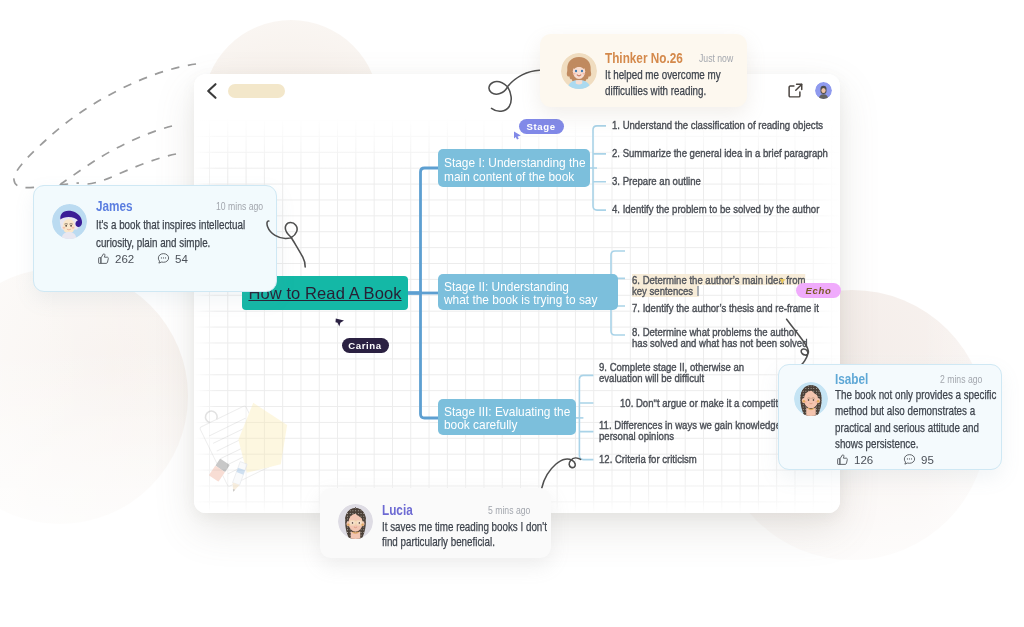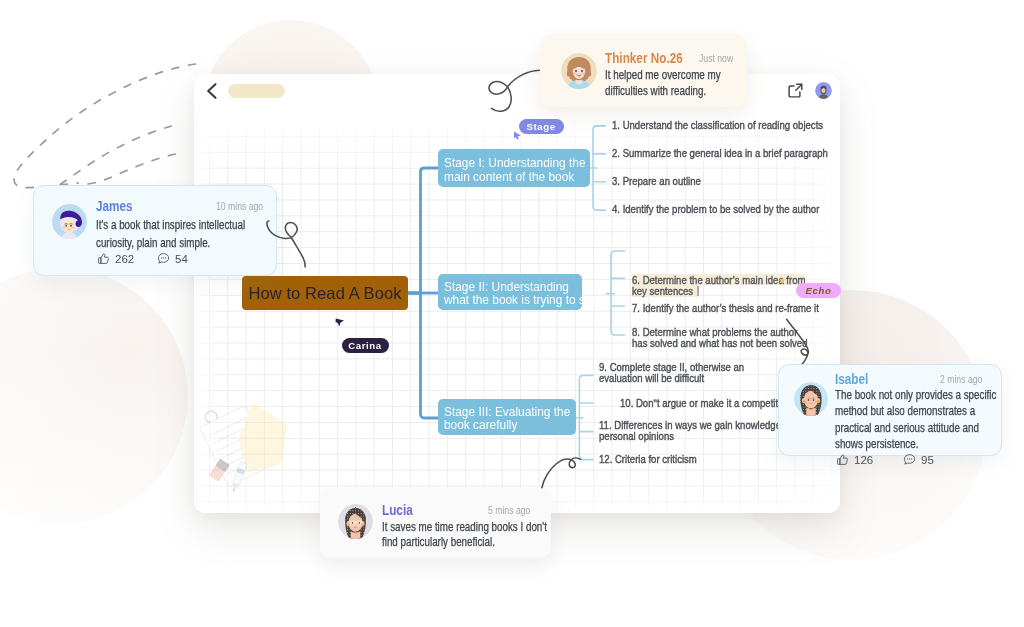"James" #card-james { height: 91px -> 107px }
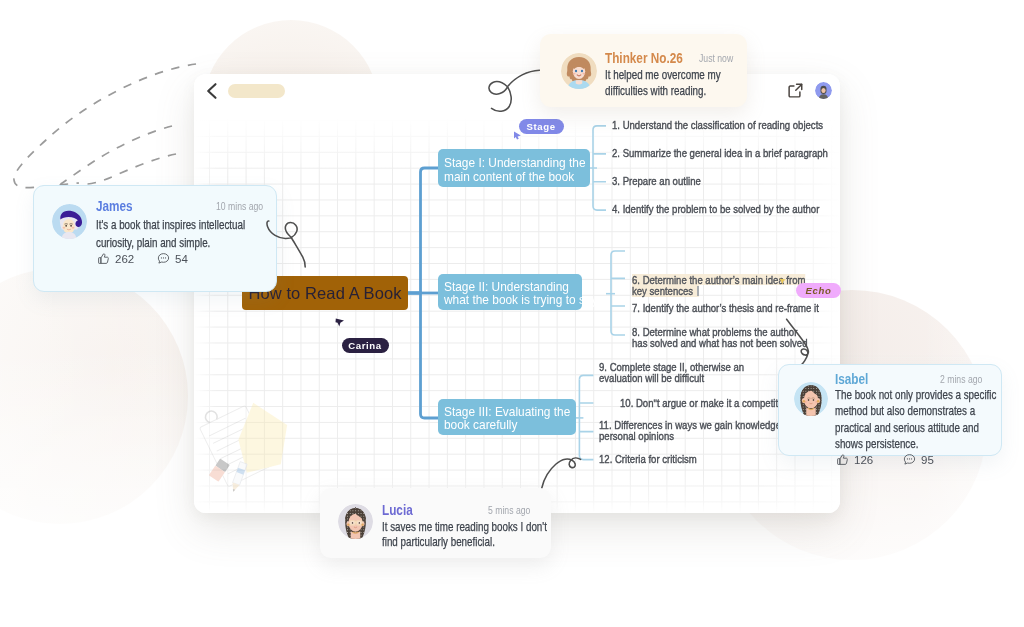"How to Read A Book" .mm-root { background: #a16207 -> #14b8a6; text-decoration: none -> underline }
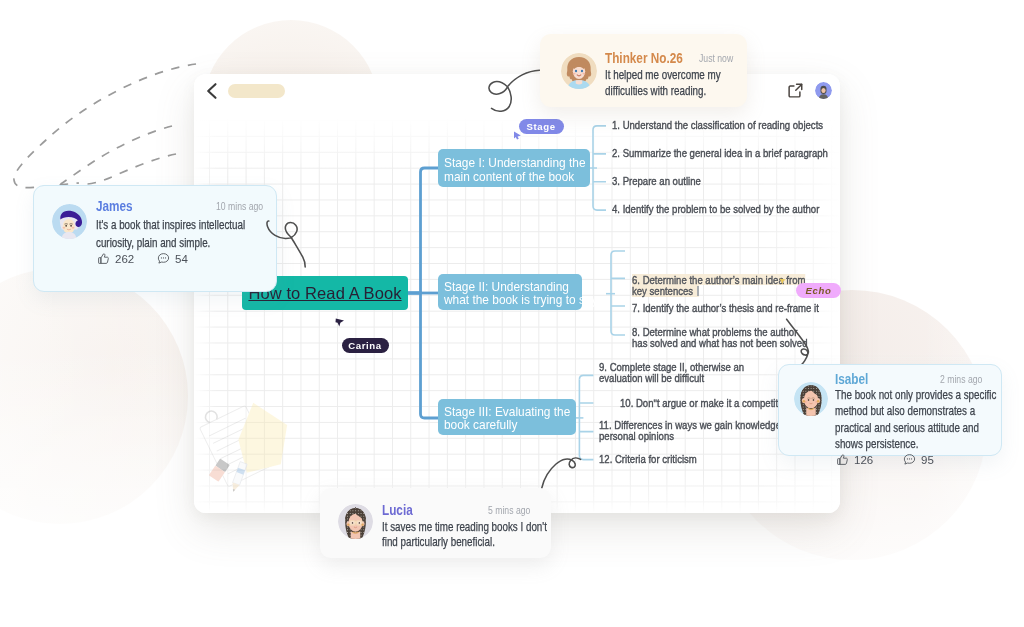"Stage II: Understanding" #mm-stage2 { width: 144px -> 180px }
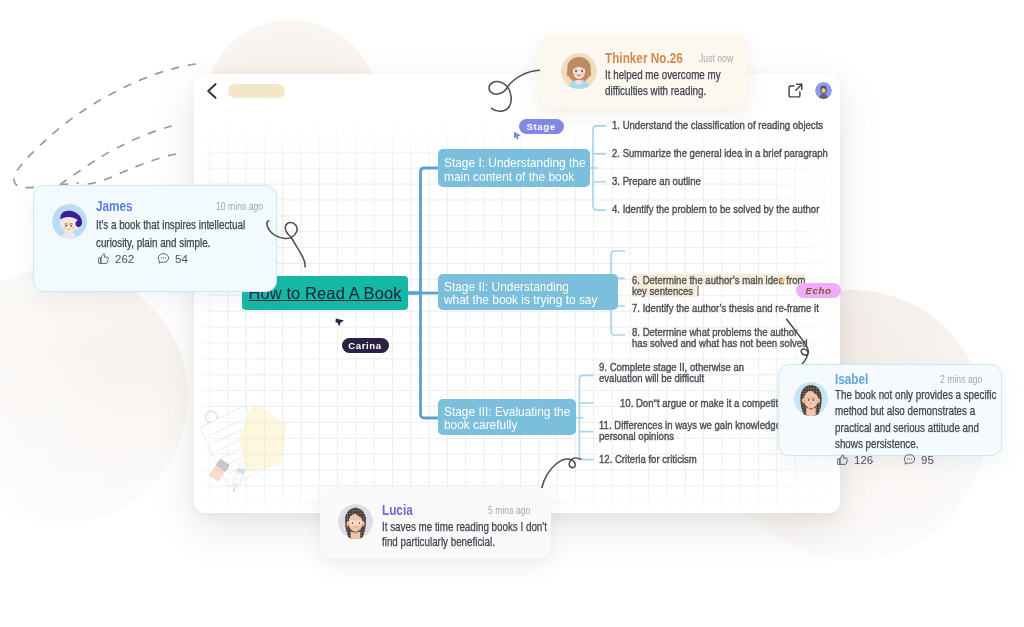"Isabel" #card-isabel { height: 92px -> 106px }
